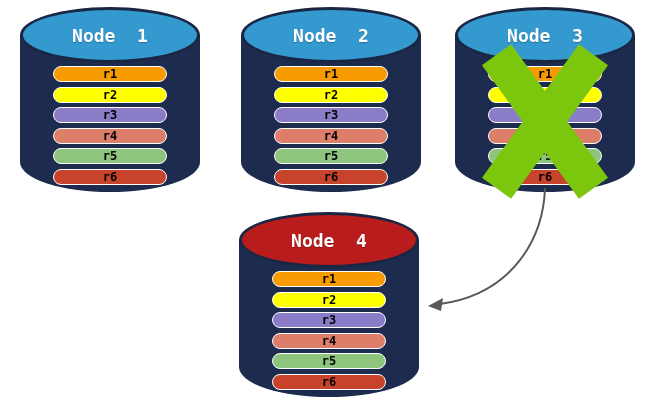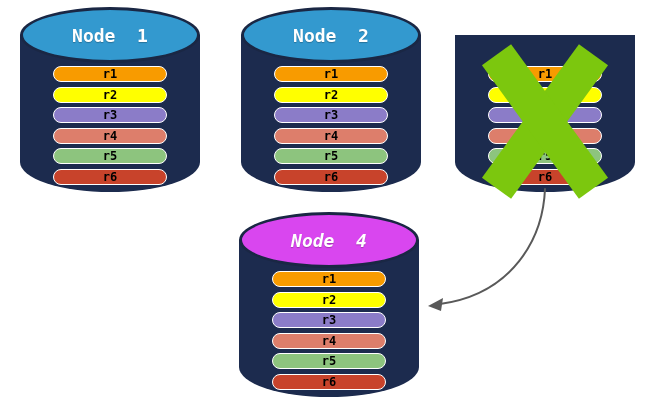"Node 3" div.cyl-top { html: none -> <div> <span>Node 3</span> </div> }
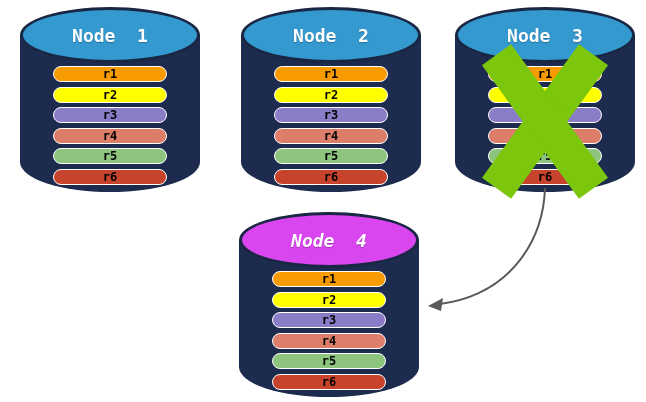"Node 4" div.cyl-top { background: #d946ef -> #b91c1c; font-style: italic -> none }
